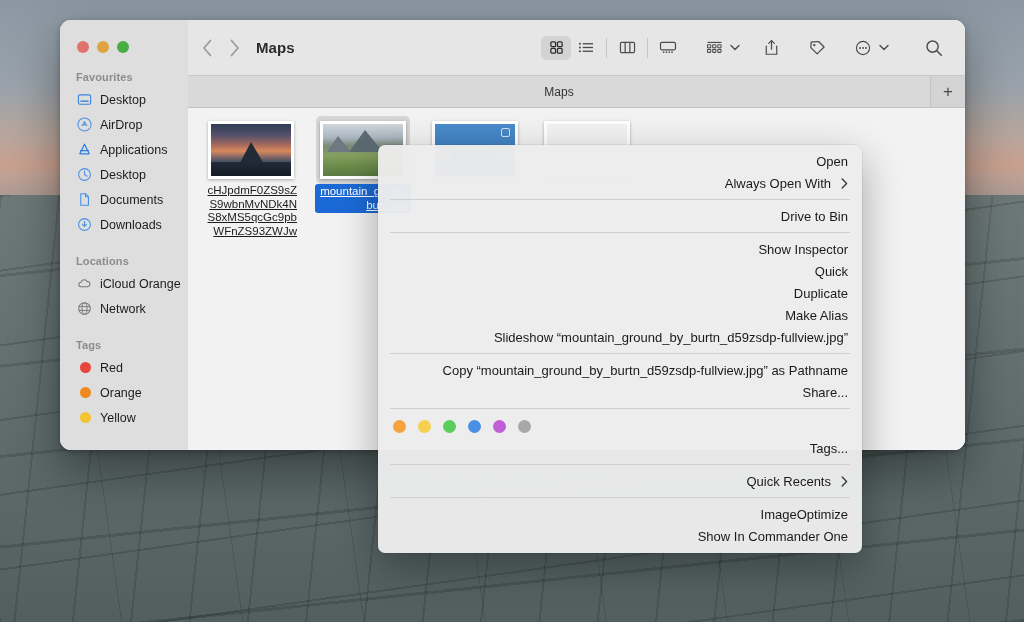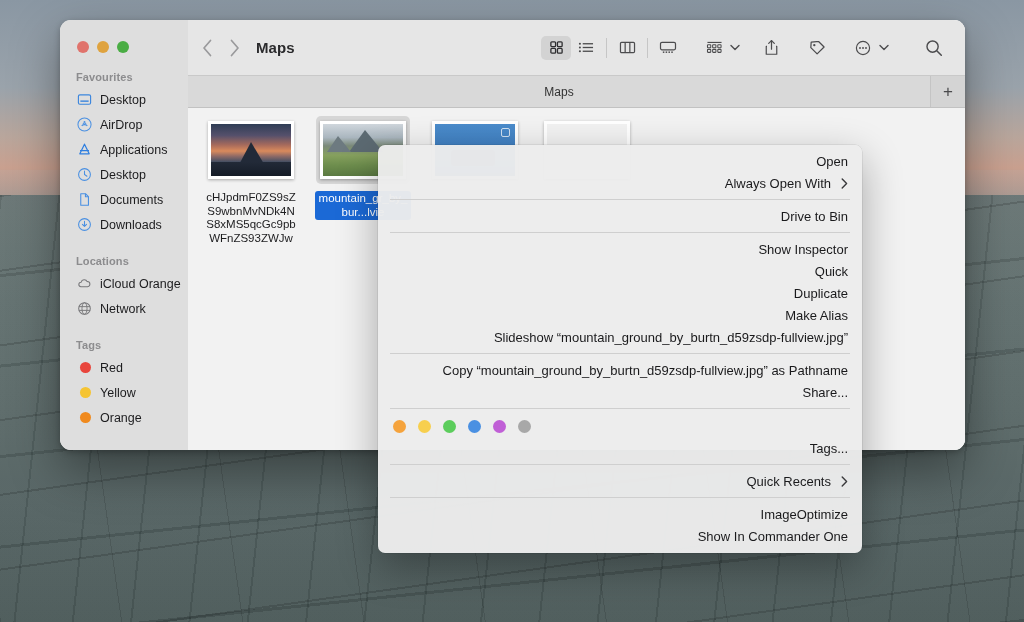"cHJpdmF0ZS9sZS9wbnMvNDk4NS8xMS5qcGc9pbWF" .fname { margin-top: 7px -> none; text-align: center -> right; text-decoration: none -> underline }
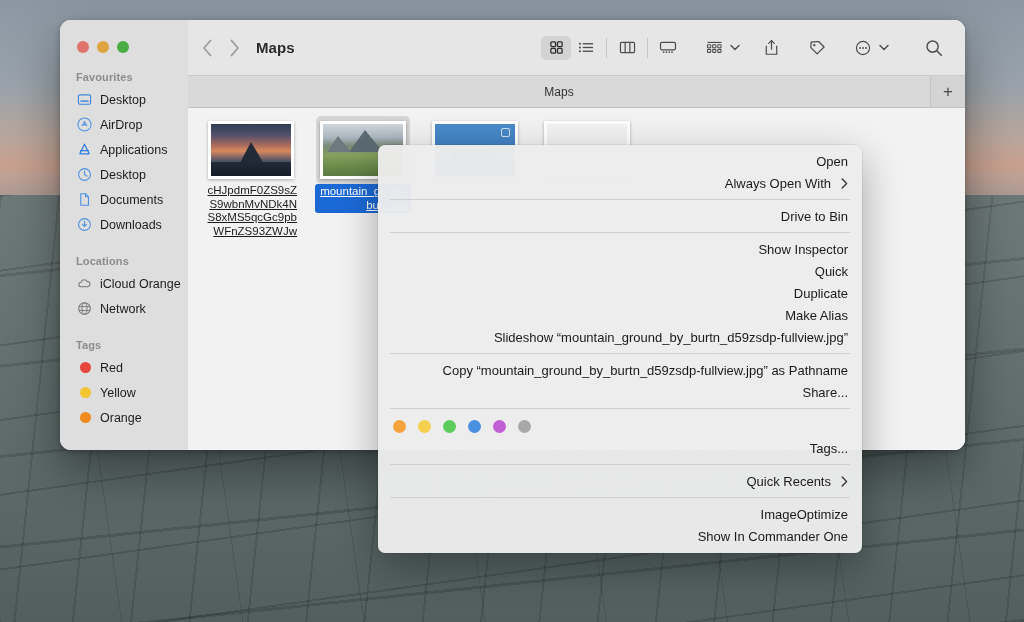"Yellow" div.sb-item { order: before "Orange" -> after "Orange" }
